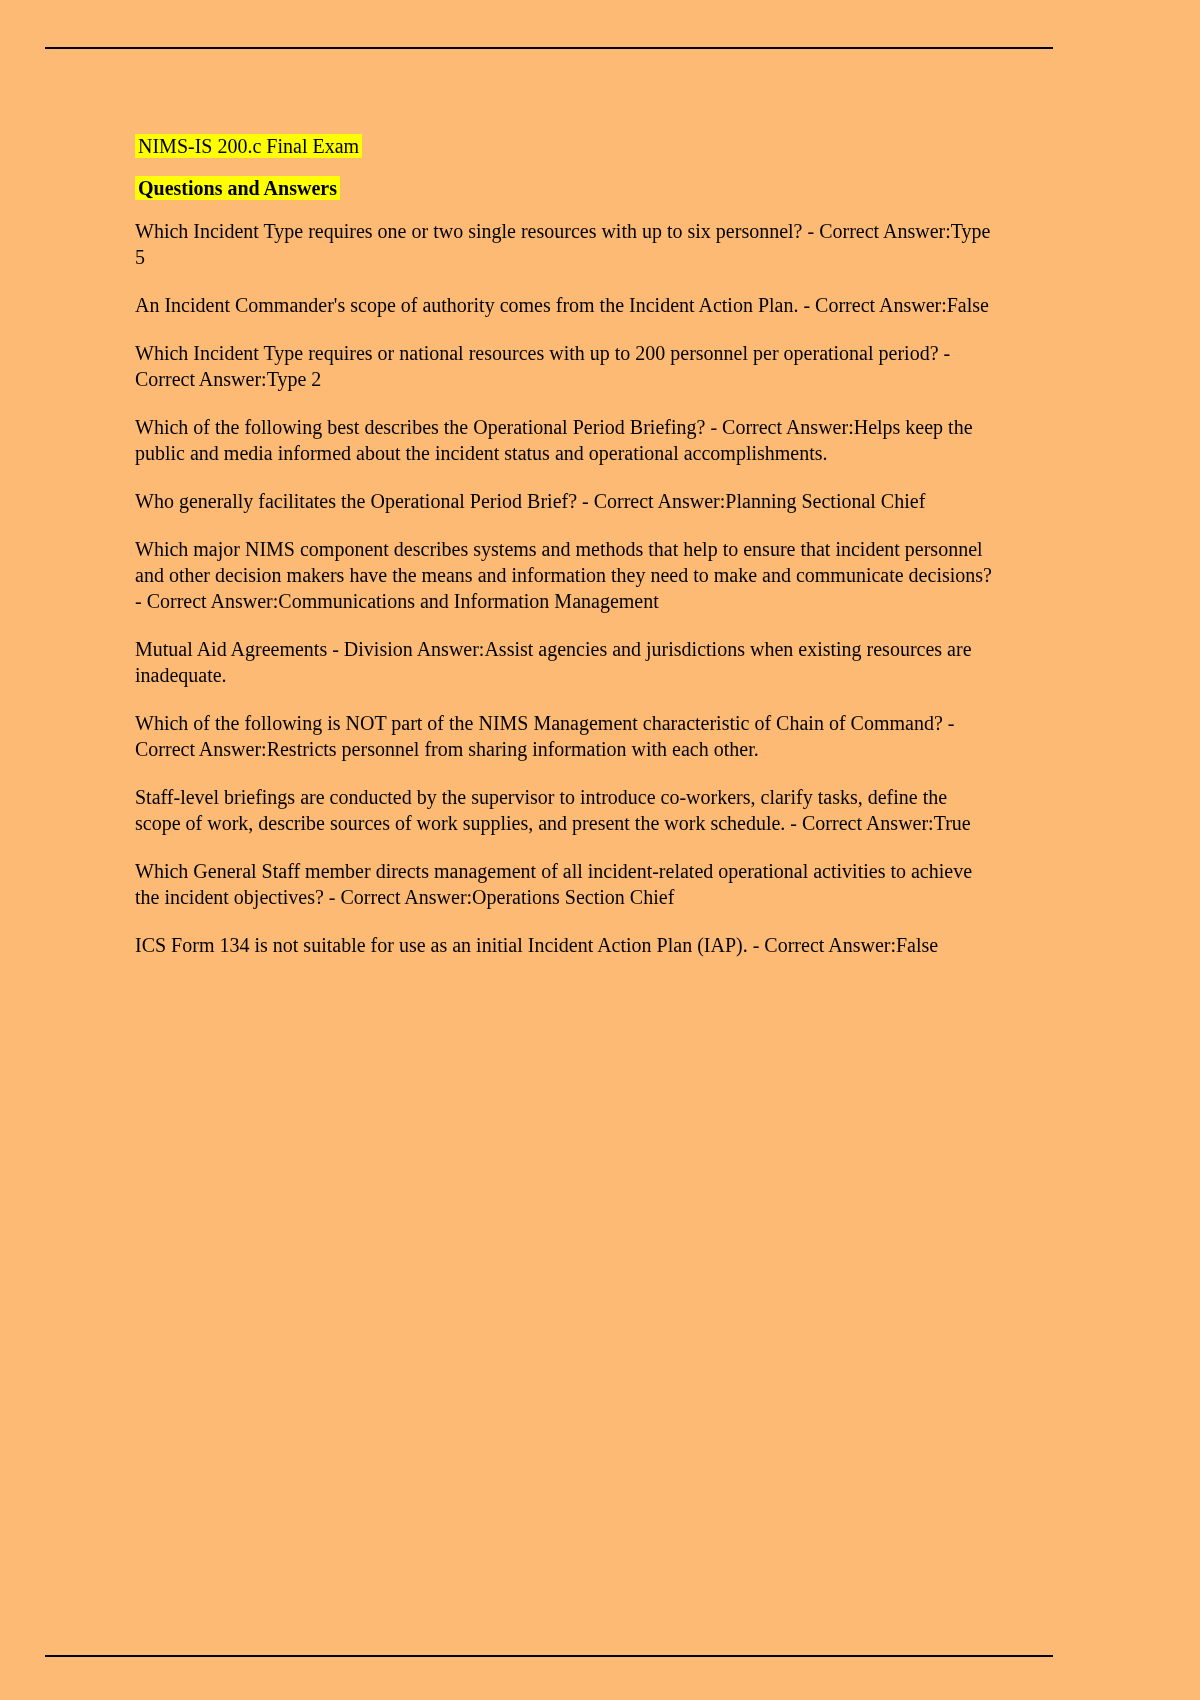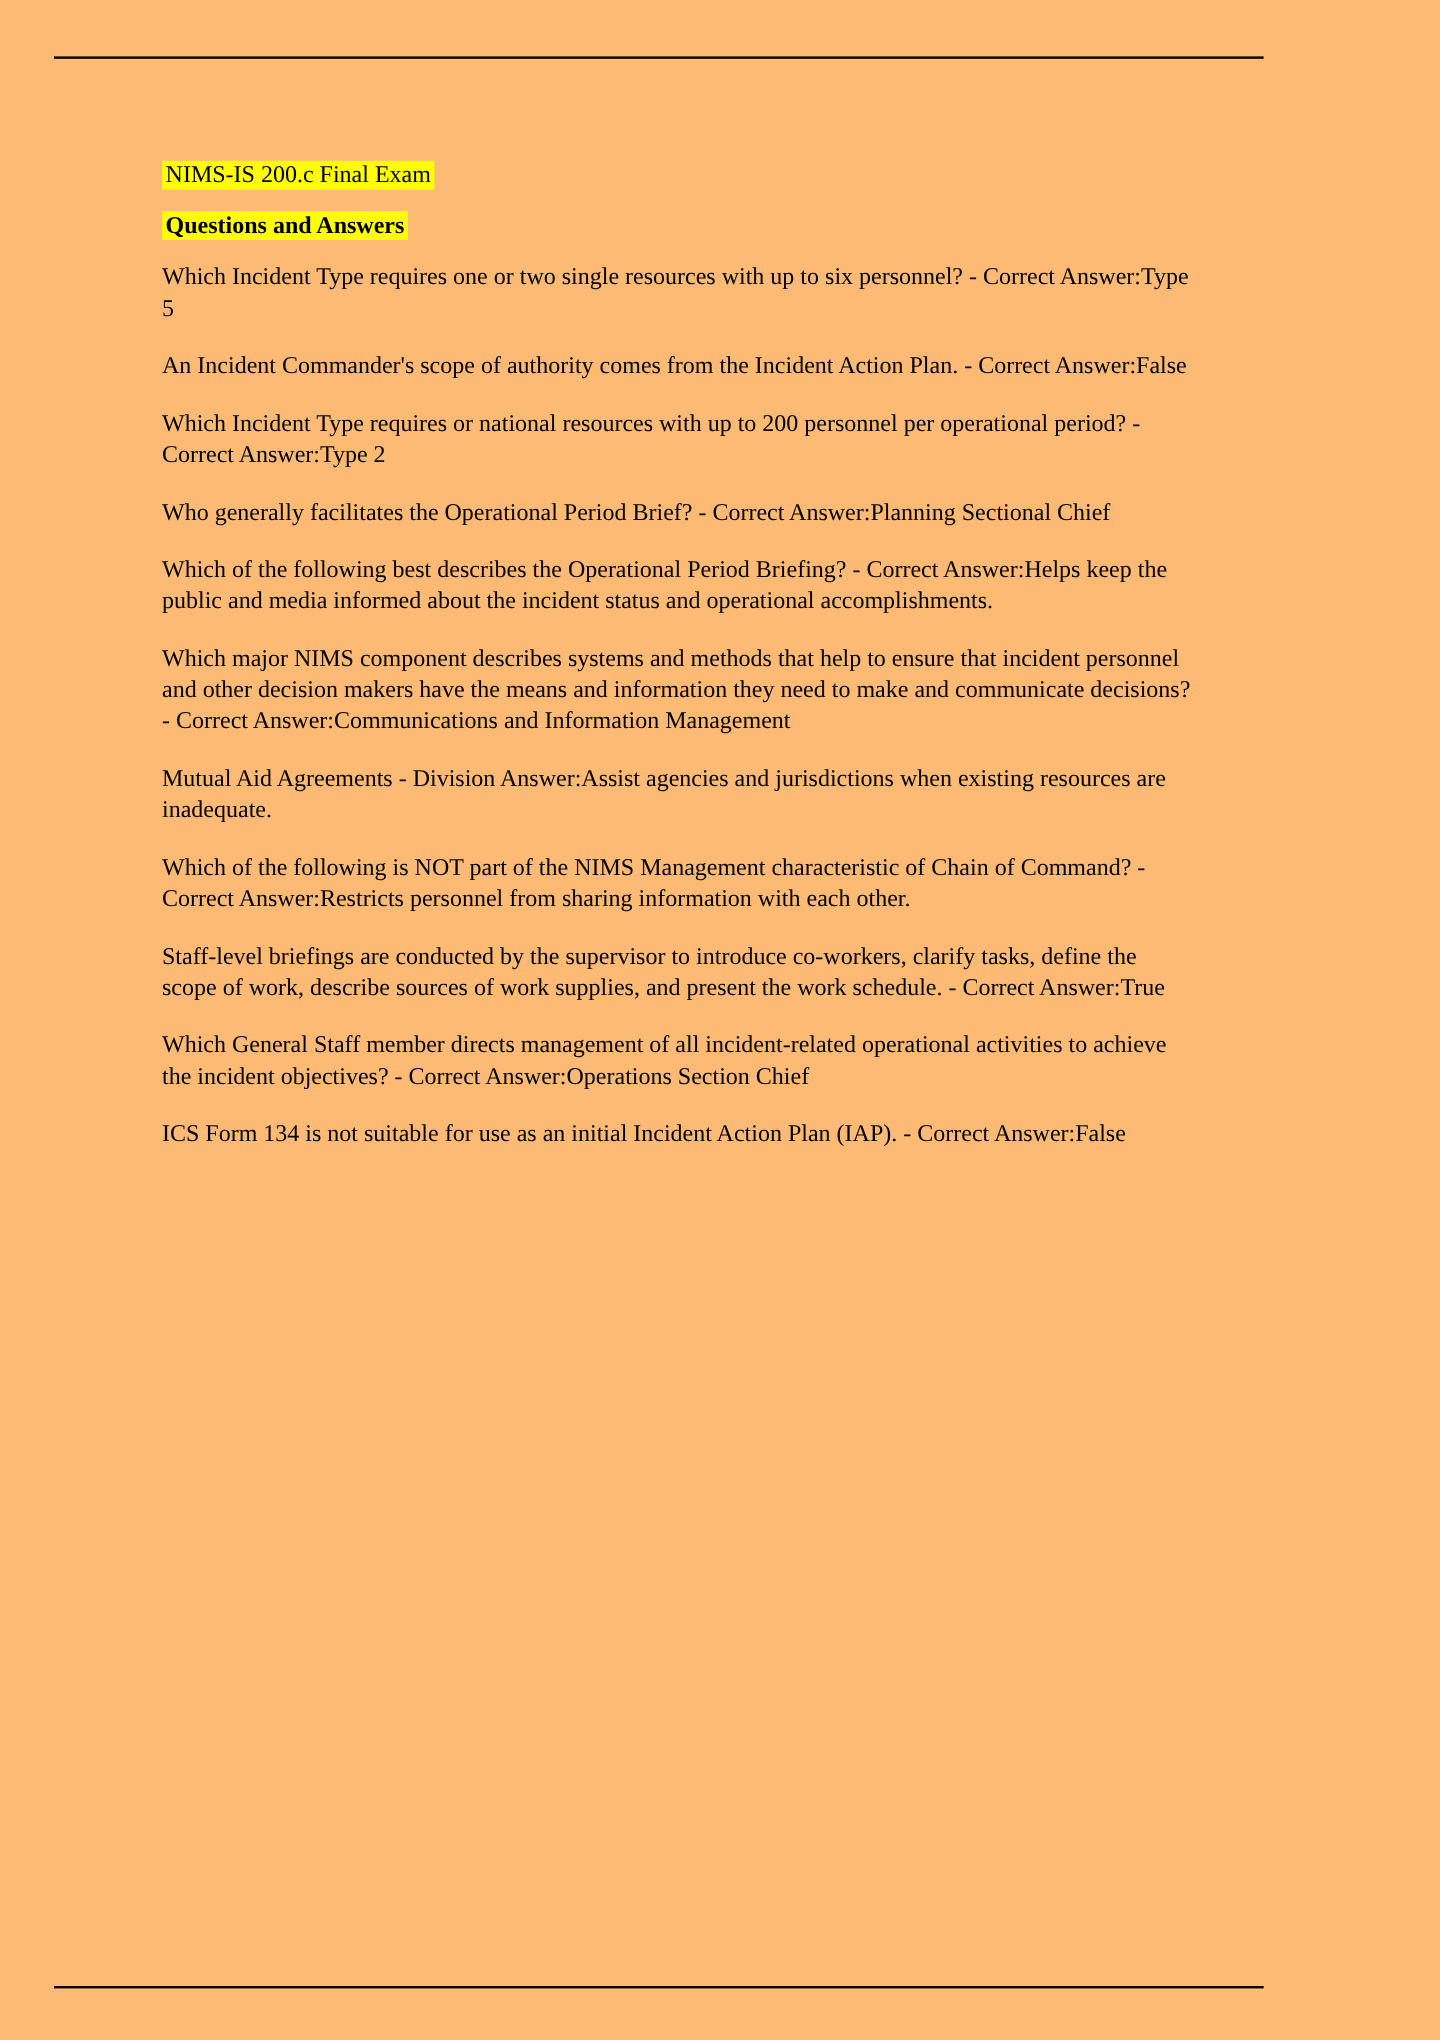"Who generally facilitates the" p.para { order: before "Which of the following best" -> after "Which of the following best" }
